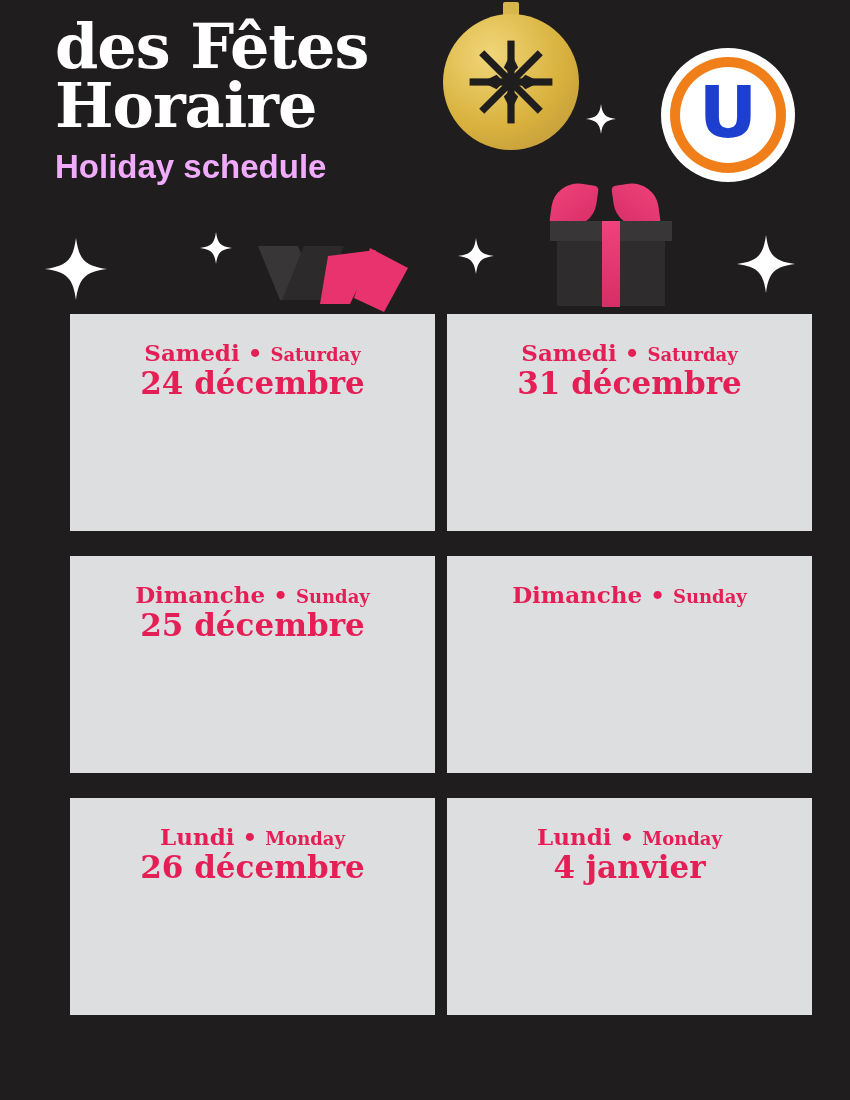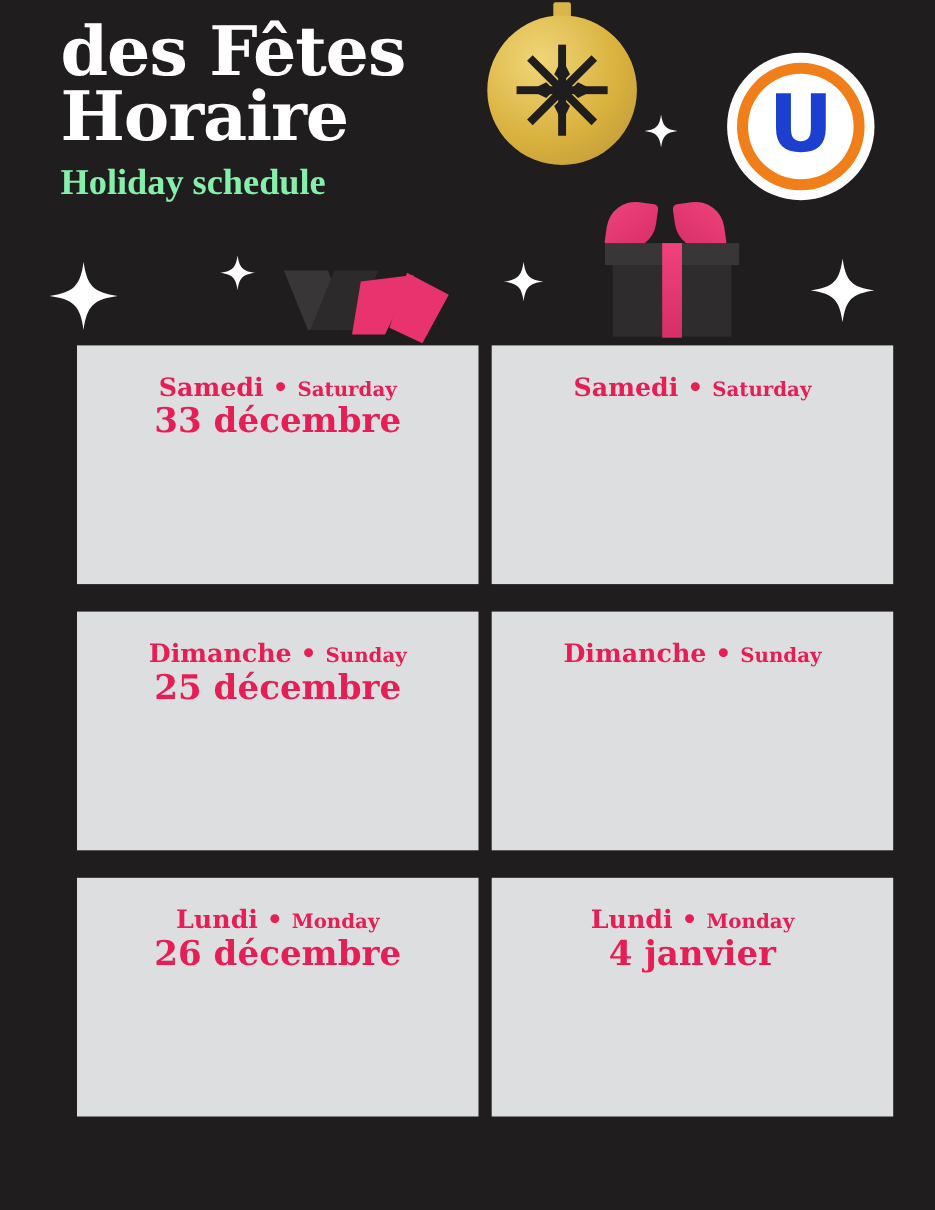"Holiday schedule" .subtitle { color: #86efac -> #f0abfc; font-family: Liberation Serif, serif -> Liberation Sans, sans-serif }
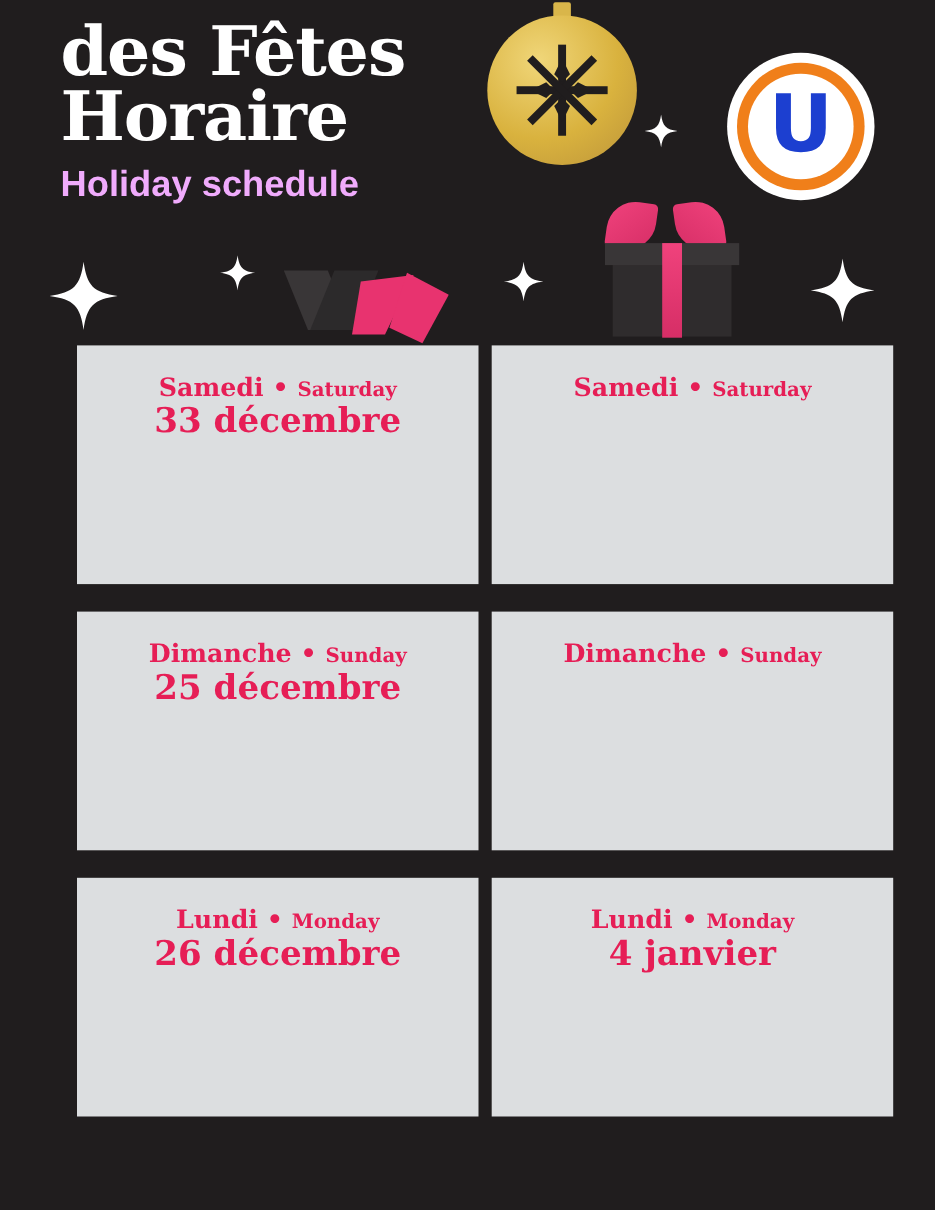"33 décembre" div.card-date { text: 33 -> 24 }
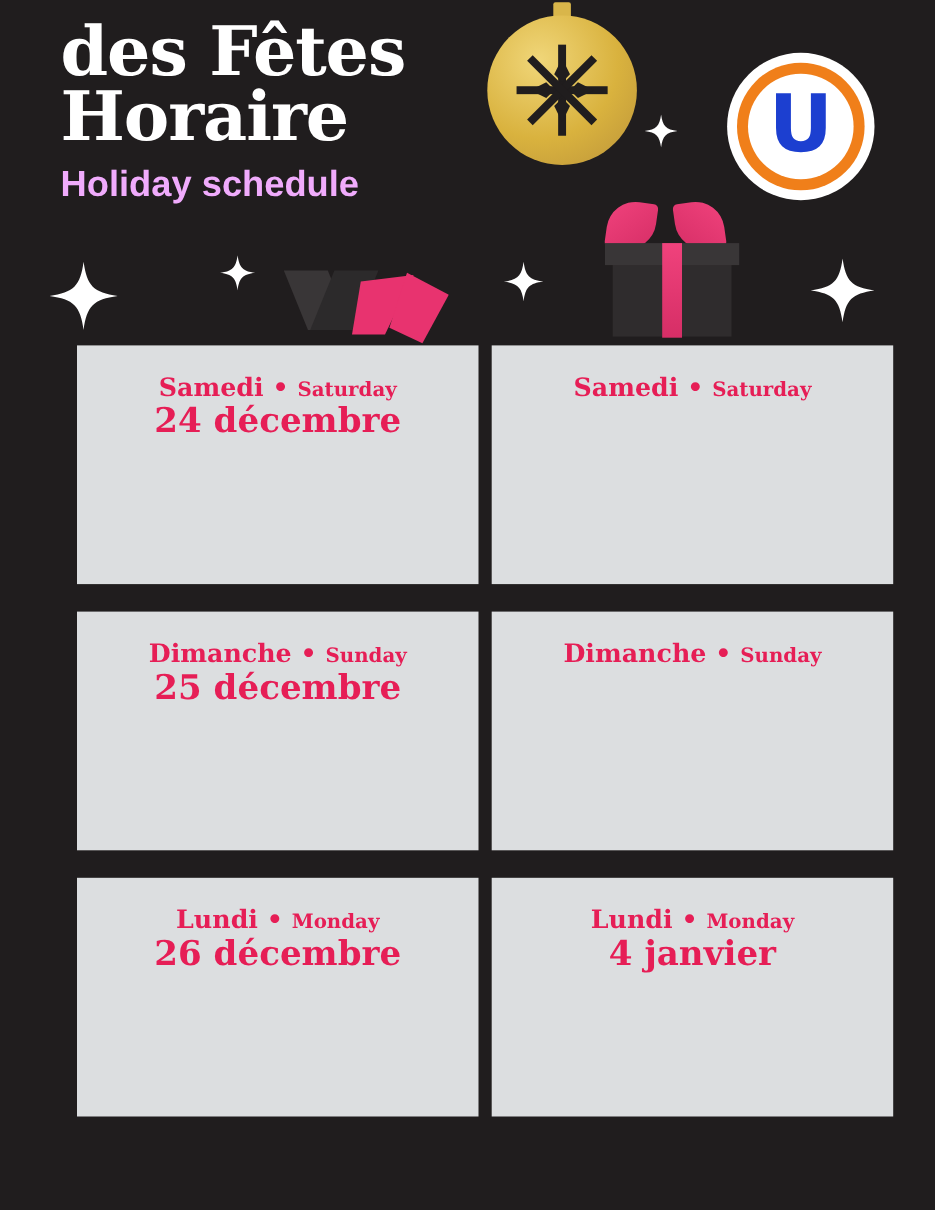"31 décembre" div.card-date { html: none -> <div>31 décembre</div> }
